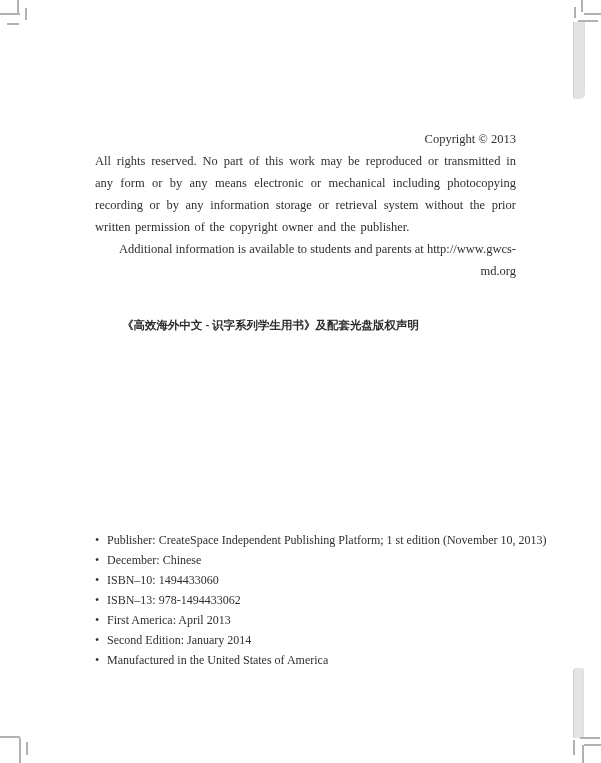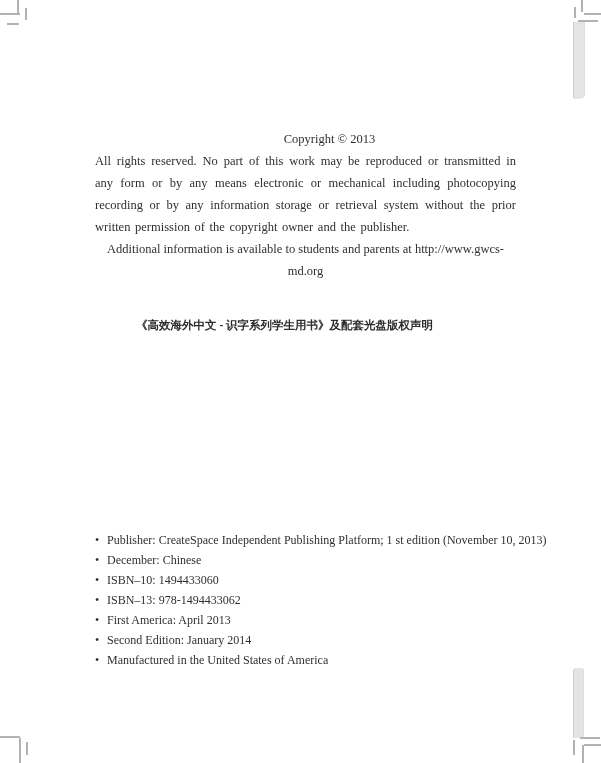"Copyright © 2013" .copyright-line { text-align: center -> right }
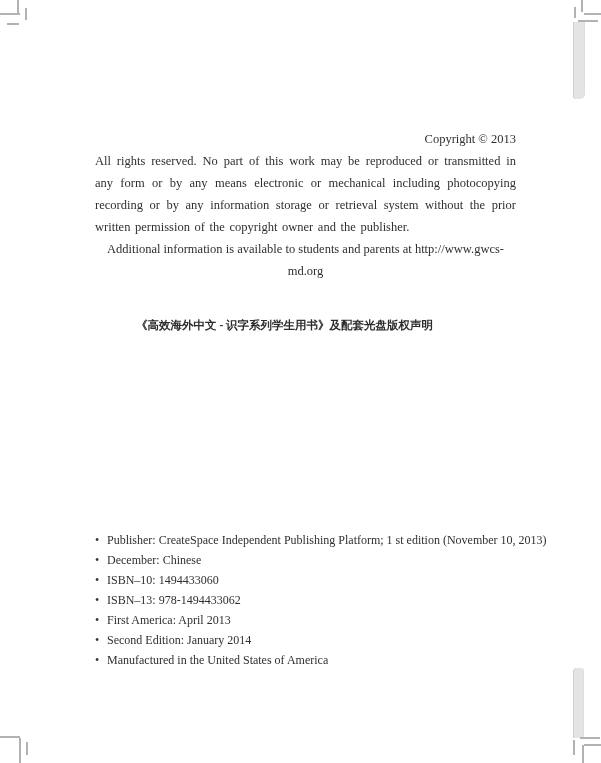"Additional information is available to" .additional-line { text-align: center -> right }
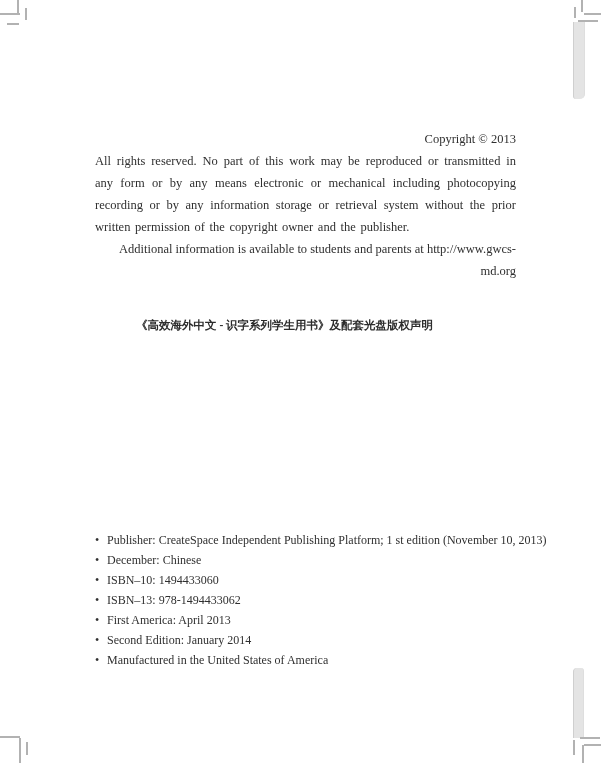"《高效海外中文 - 识字系列学生用书》及配套光盘版权声明" .chinese-block { left: 109px -> 95px }
